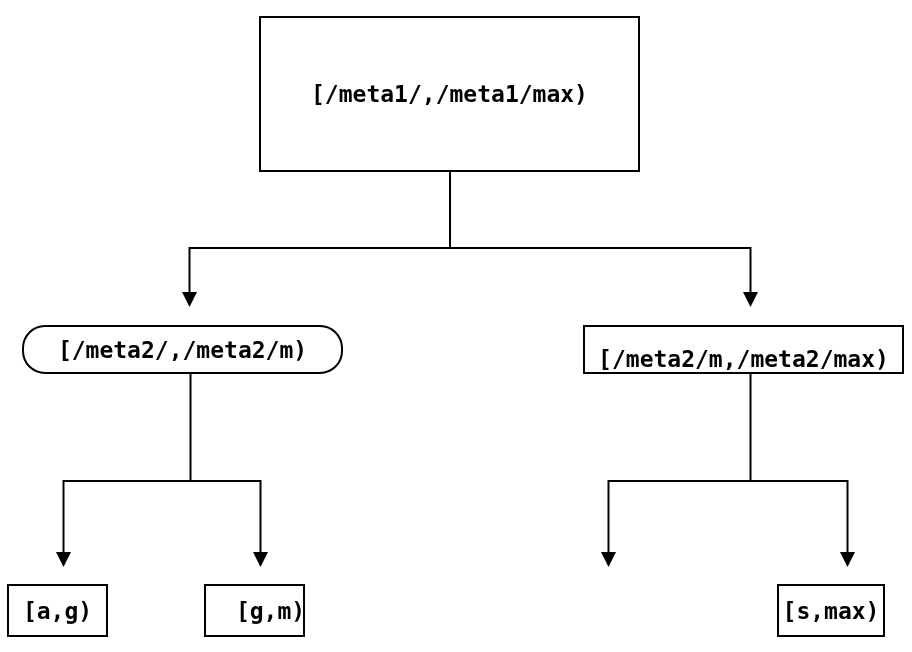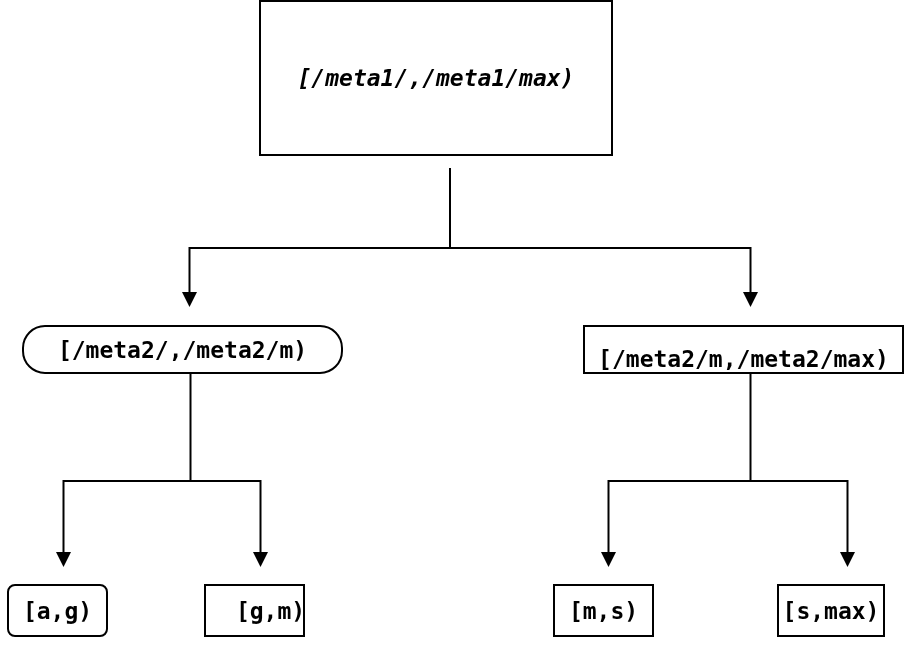"[/meta1/,/meta1/max)" .node-root { font-style: italic -> none; top: 0 -> 16px; width: 354px -> 381px }
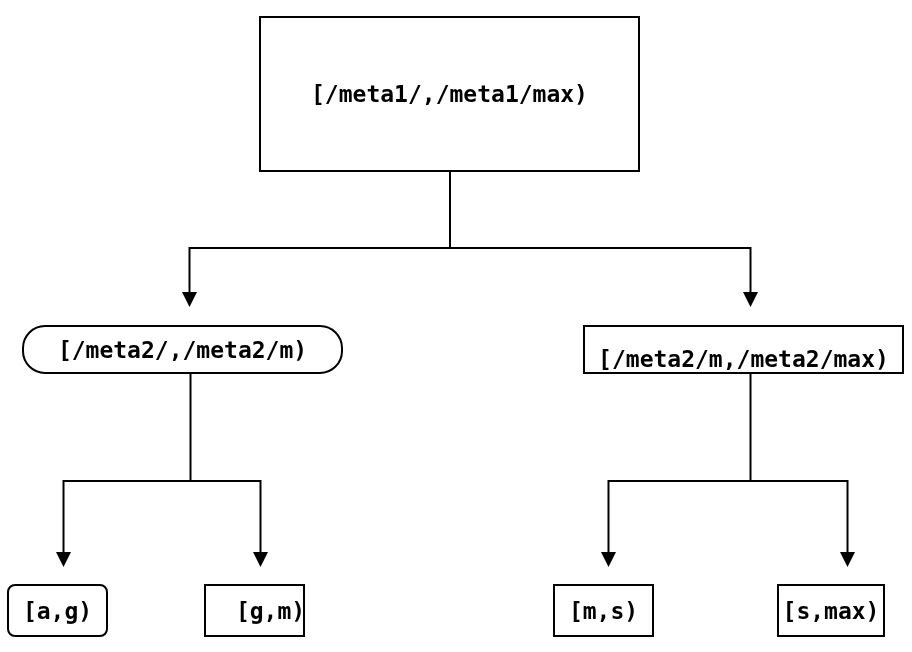"[a,g)" .node-leaf1 { border-radius: 8px -> none }
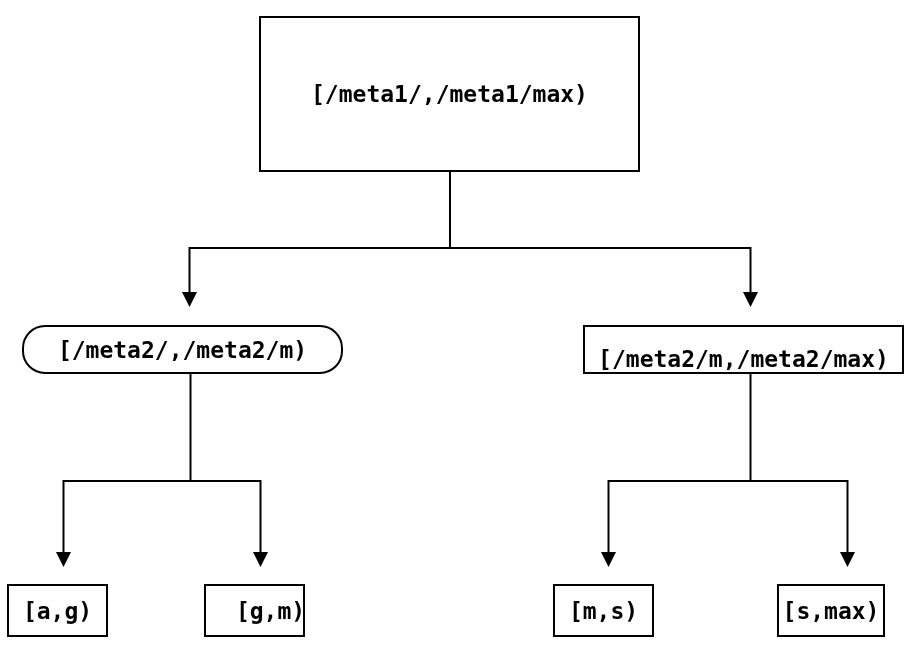"[m,s)" div.node { html: <div> <span>[m,s)</span> </div> -> none }
